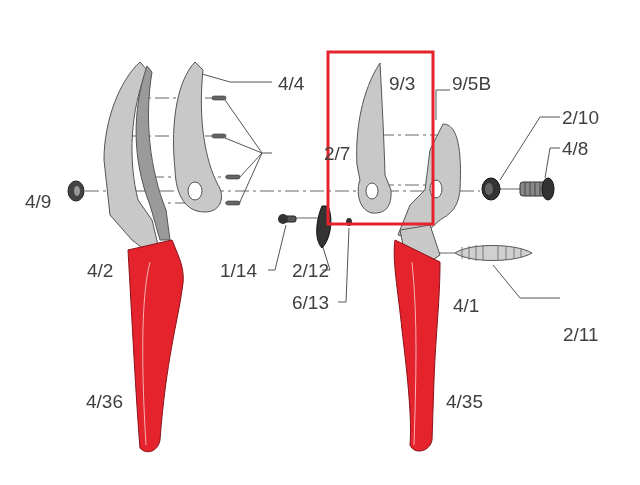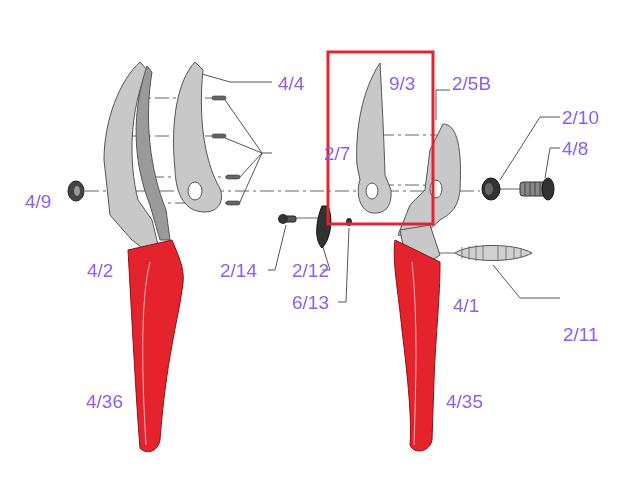"4/4" .lbl { color: #8b5cf6 -> #404040 }
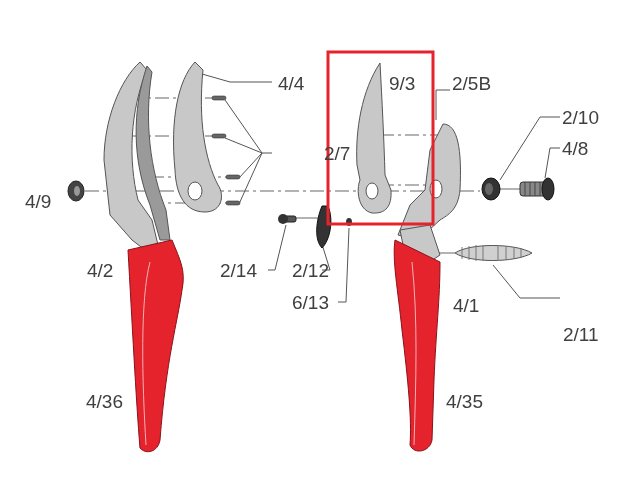"2/5B" div.lbl { text: 2/5B -> 9/5B }
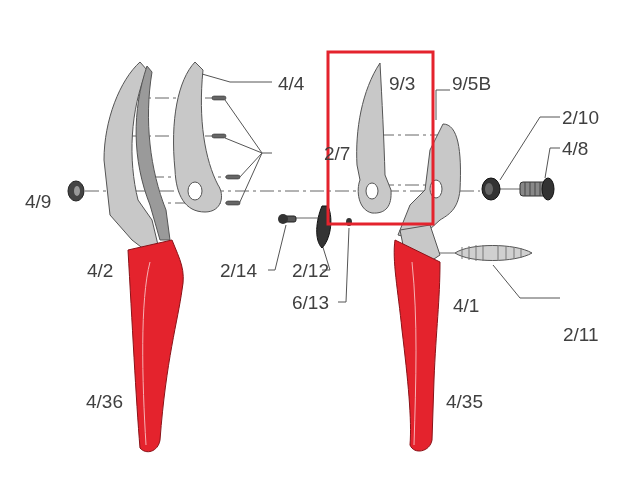"2/14" div.lbl { text: 2/14 -> 1/14 }
